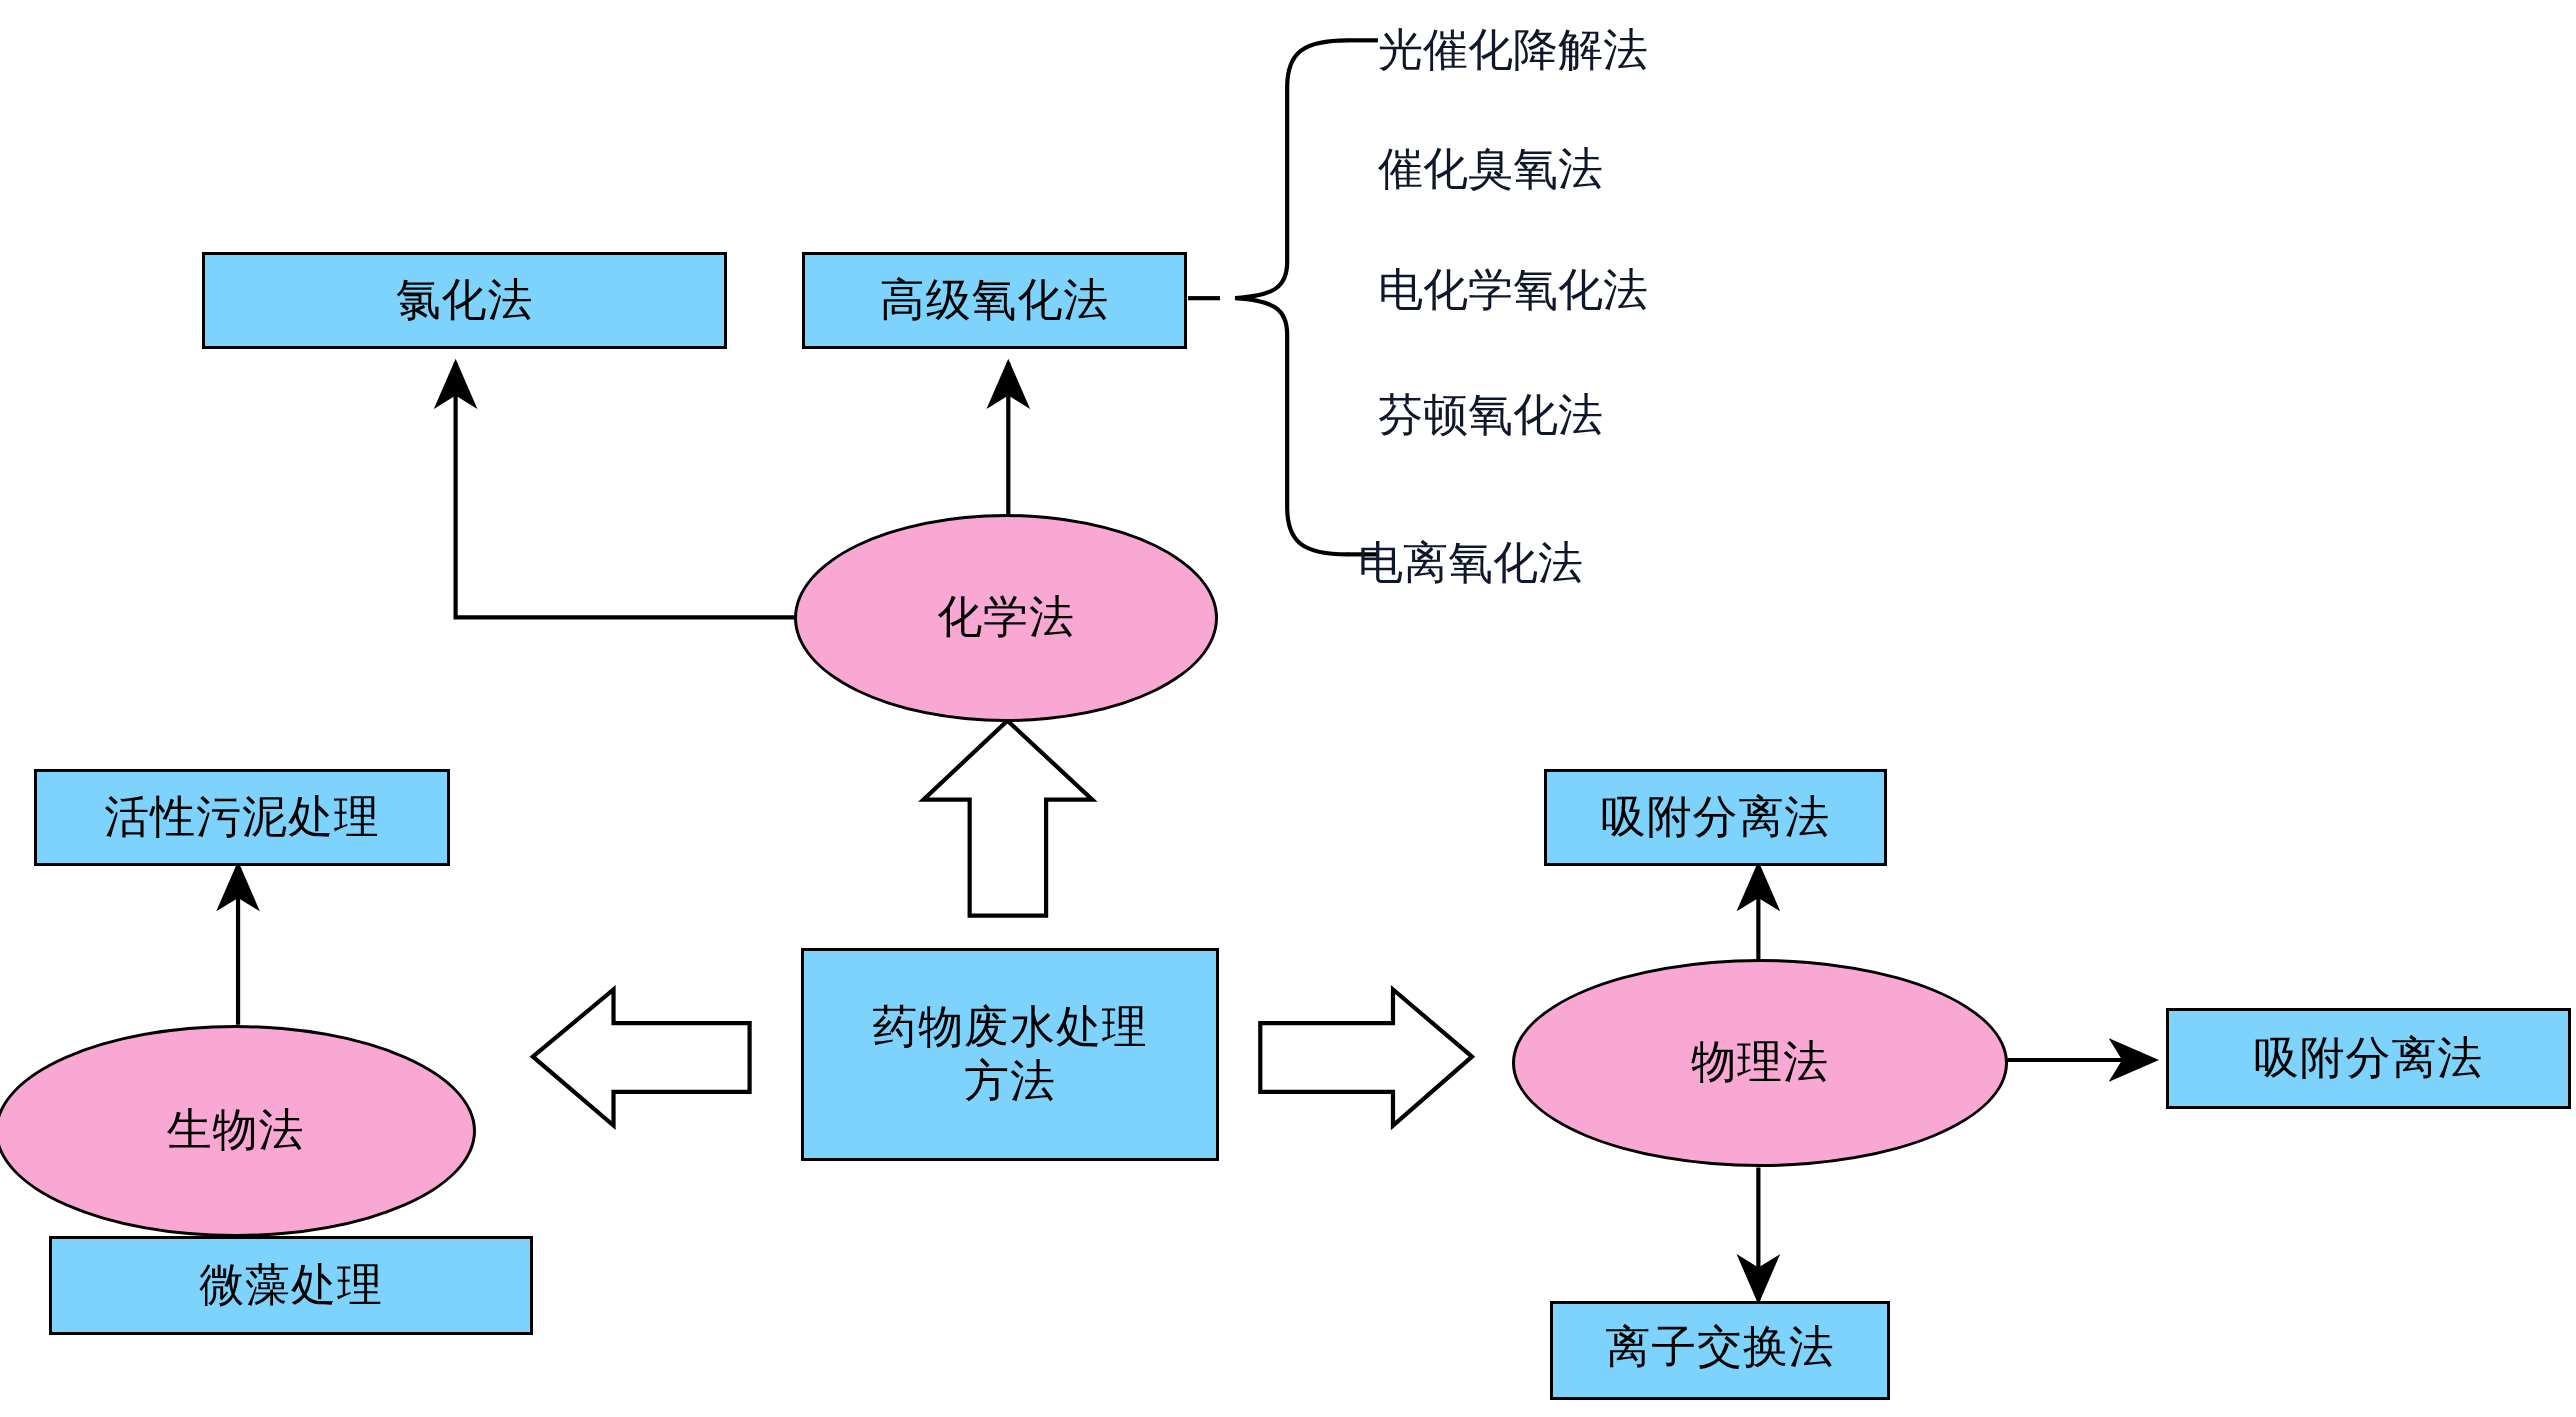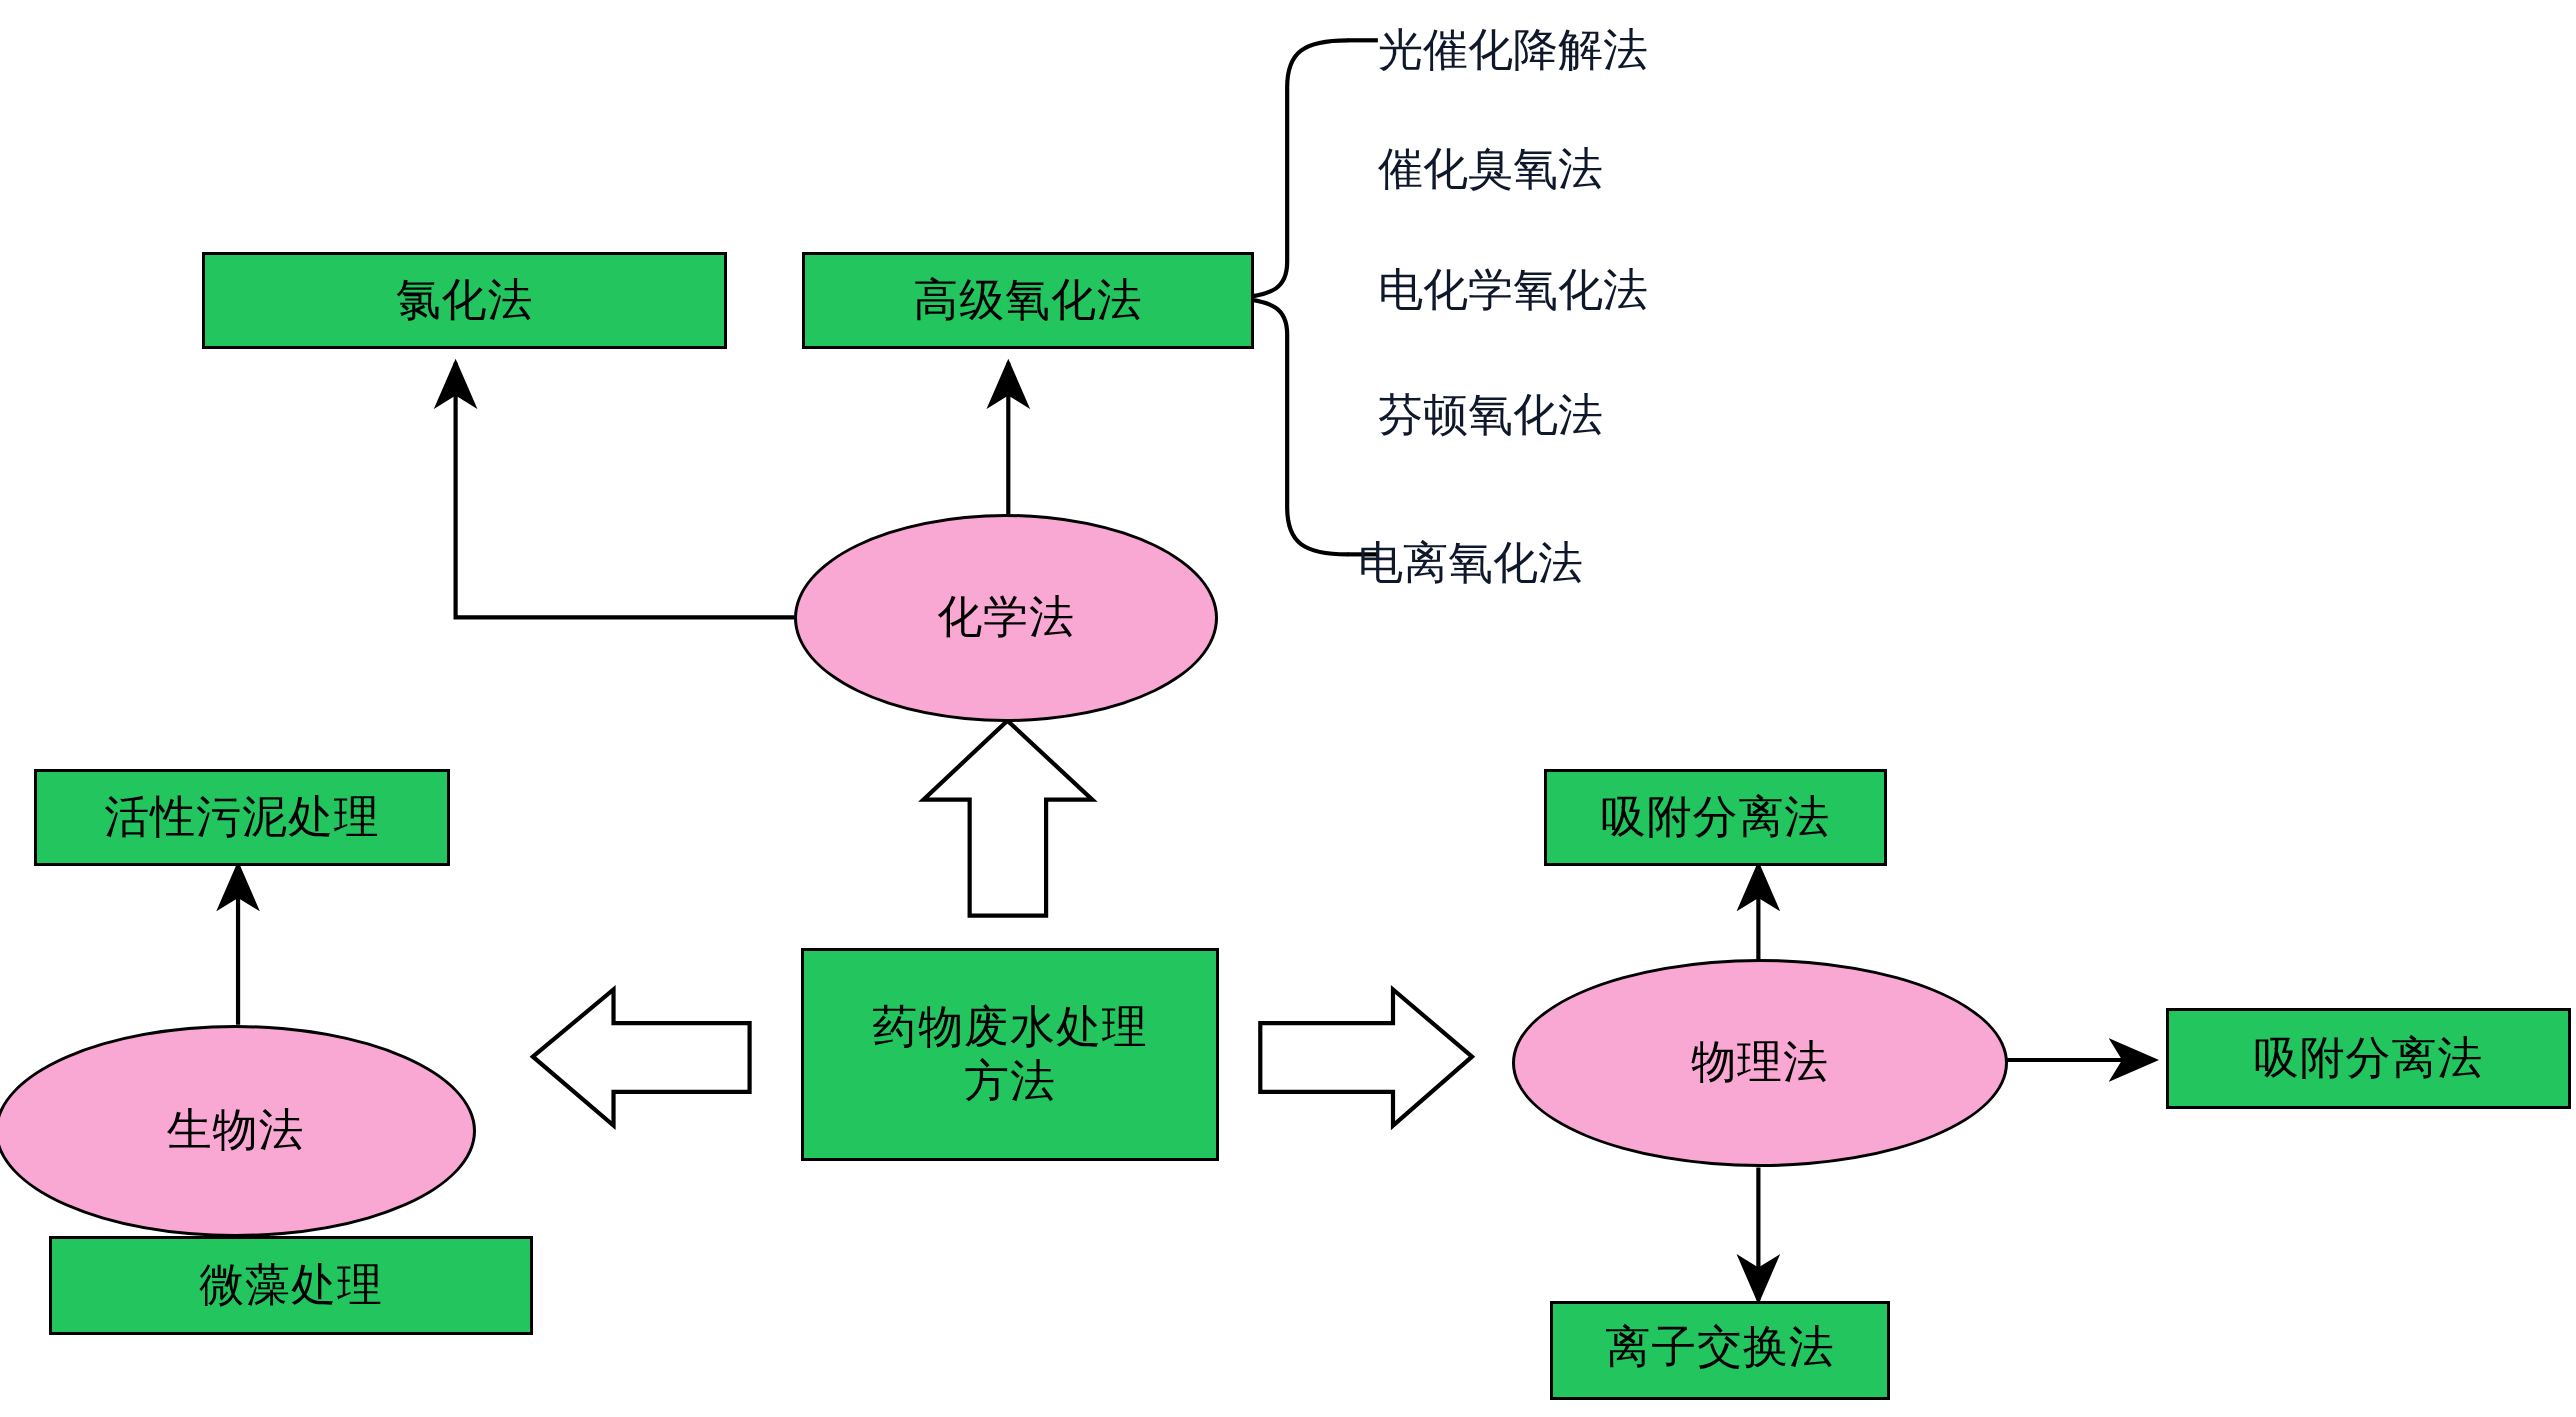"氯化法" .box { background: #22c55e -> #7dd3fc }
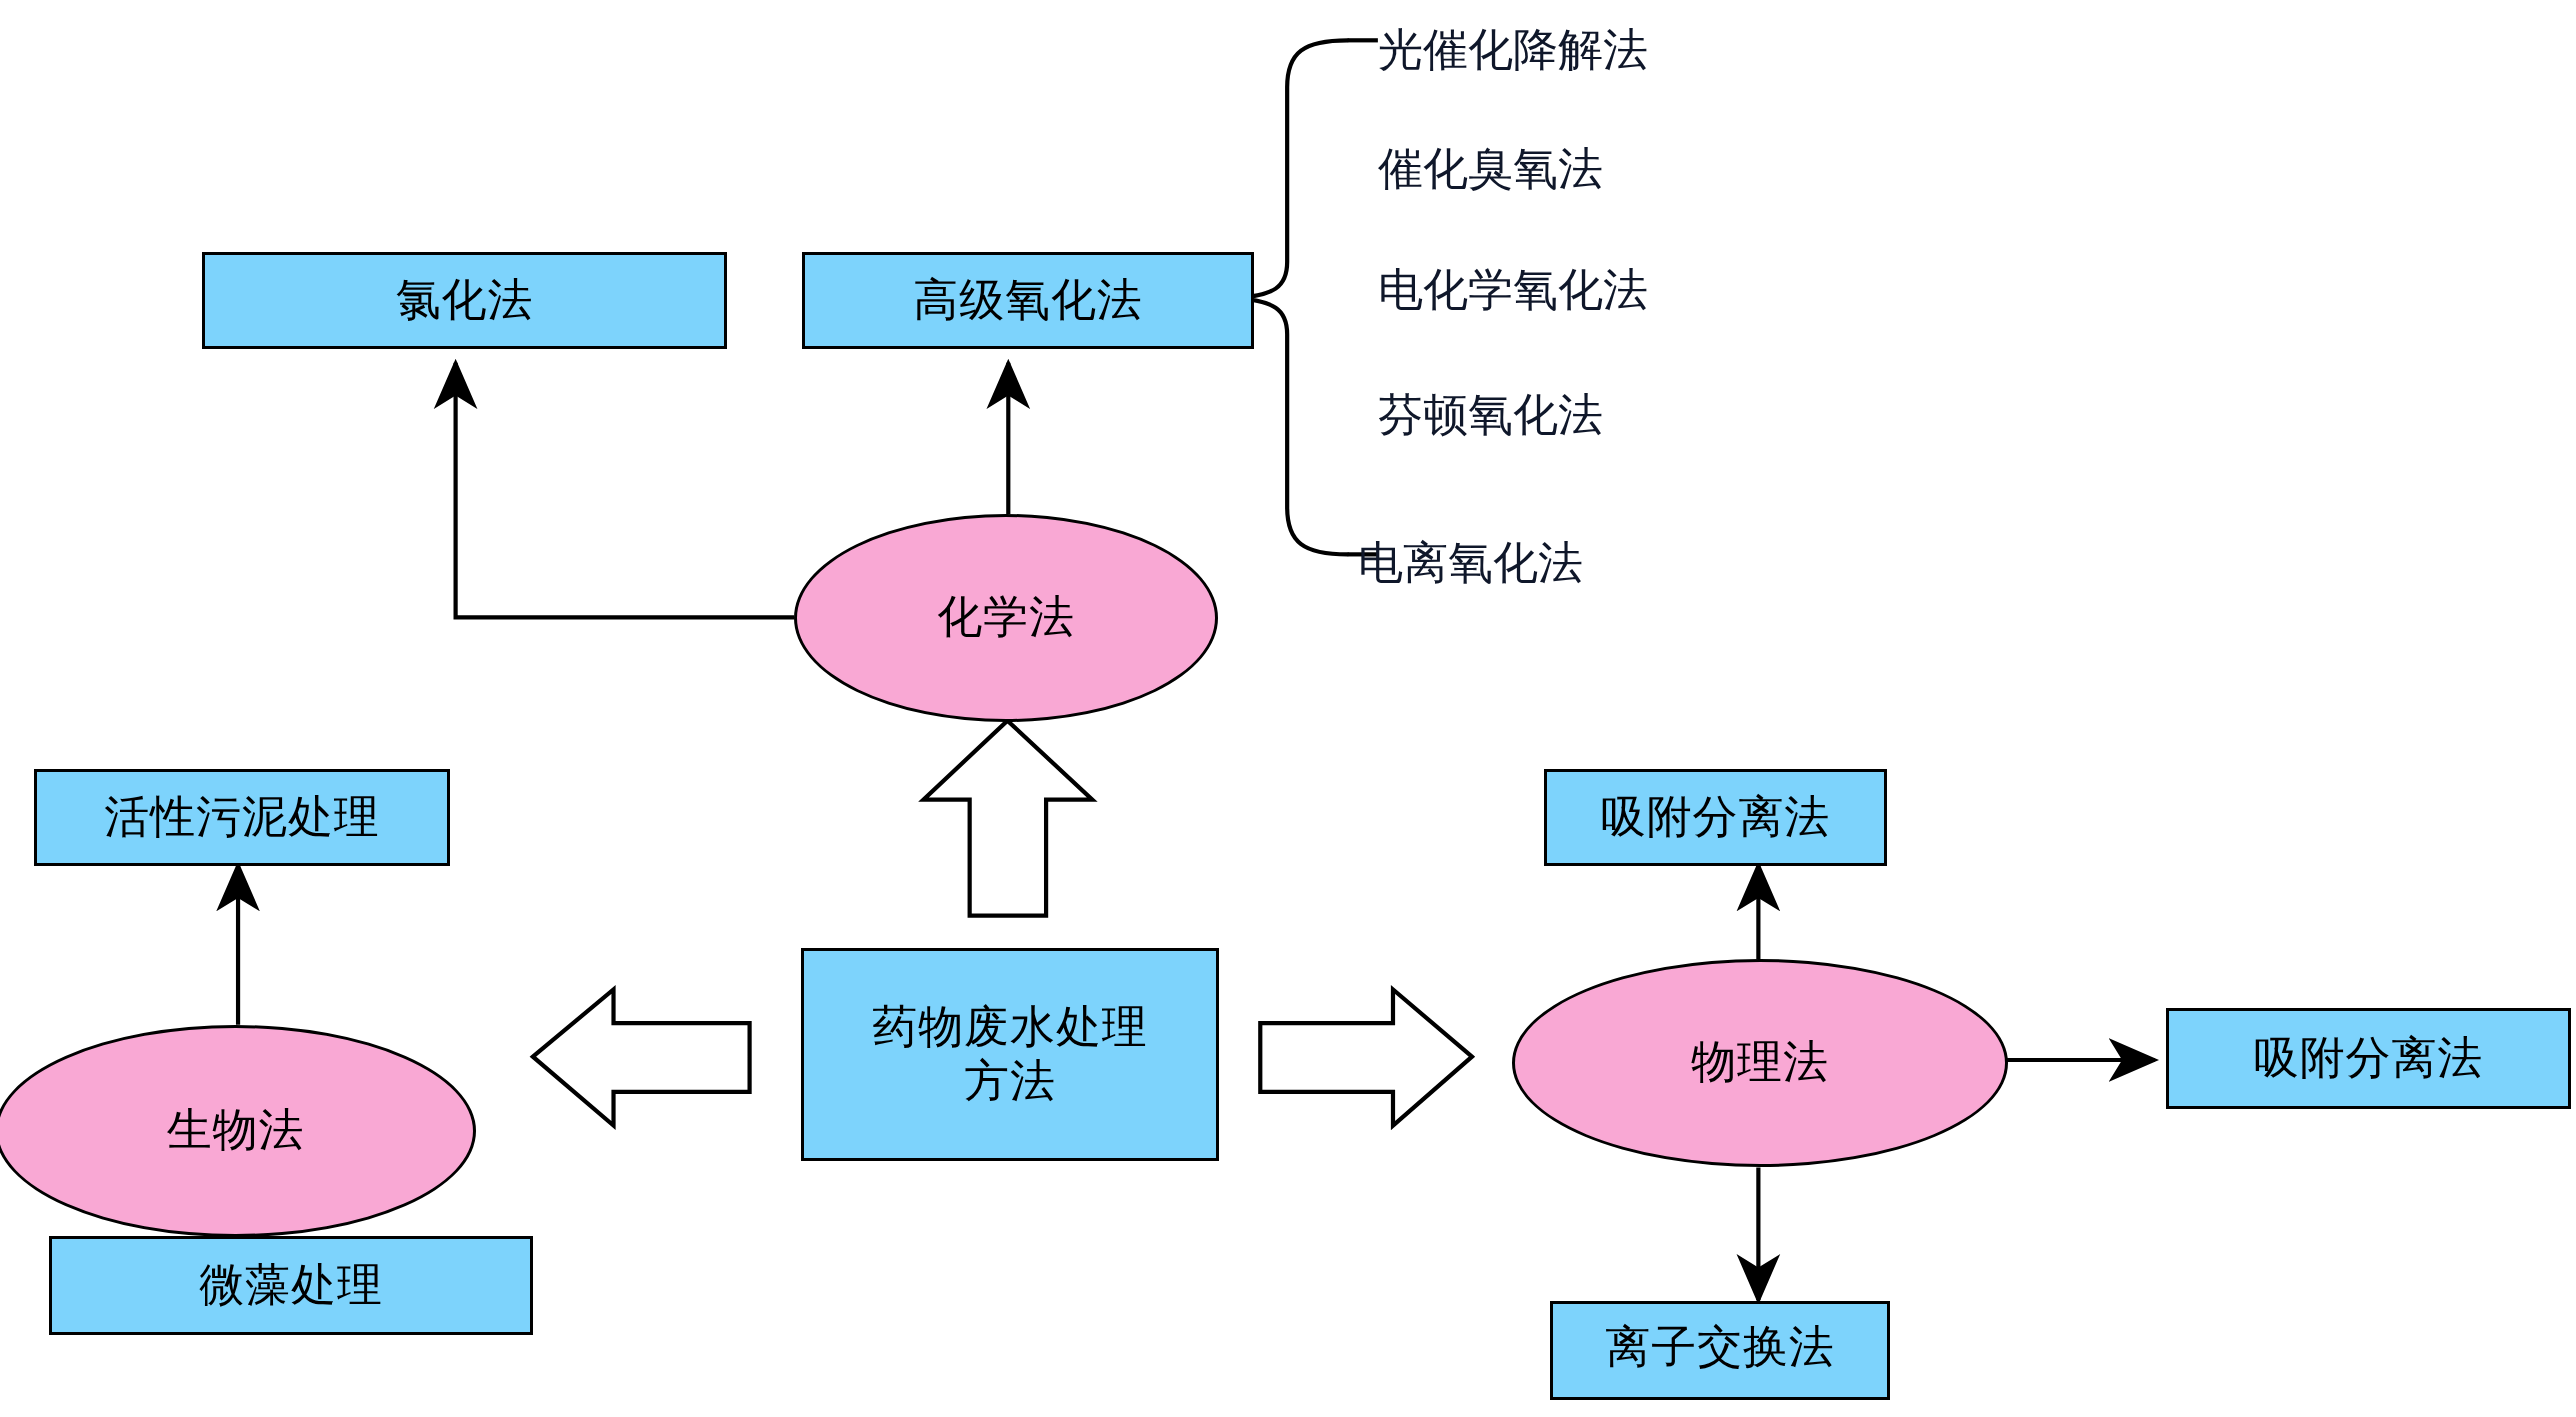"高级氧化法" div.node { width: 452px -> 385px }
